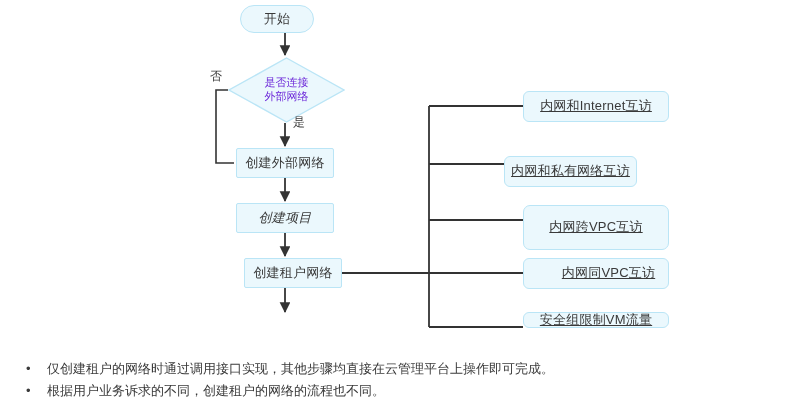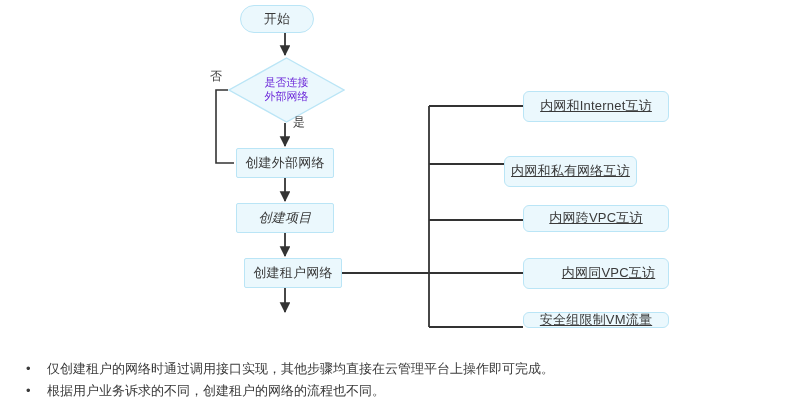"内网跨VPC互访" div.node { border-radius: none -> 7px; height: 27px -> 45px }
